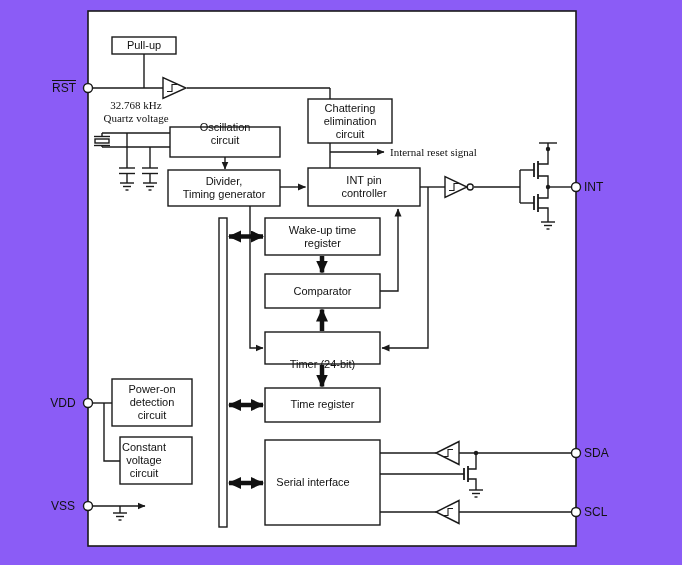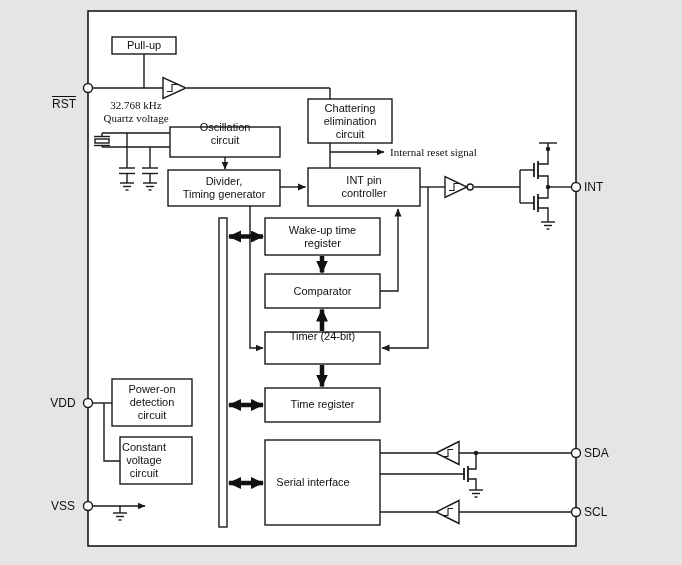"Pull-up" .canvas { background: #e5e5e5 -> #8b5cf6 }
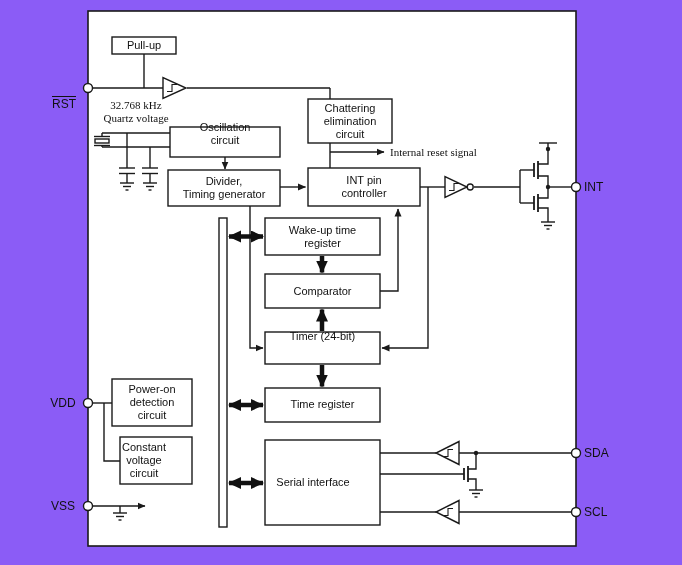"RST" .ovl { margin-top: 16px -> none }
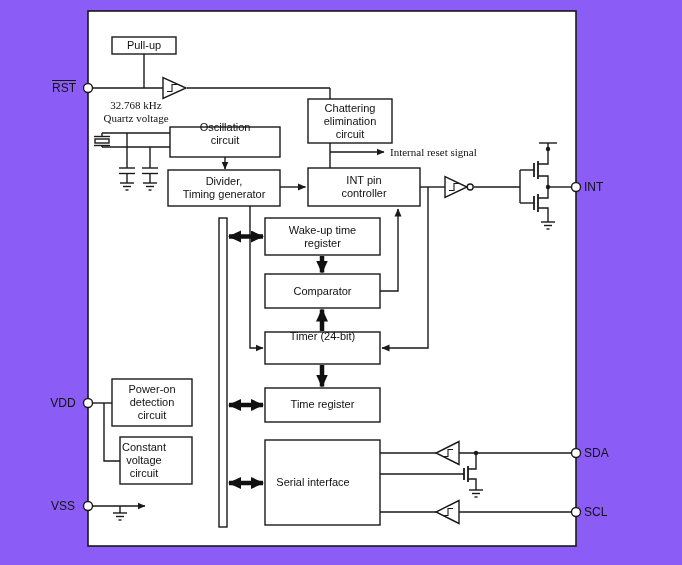"Timer (24-bit)" div.blabel { top: 320px -> 348px }
